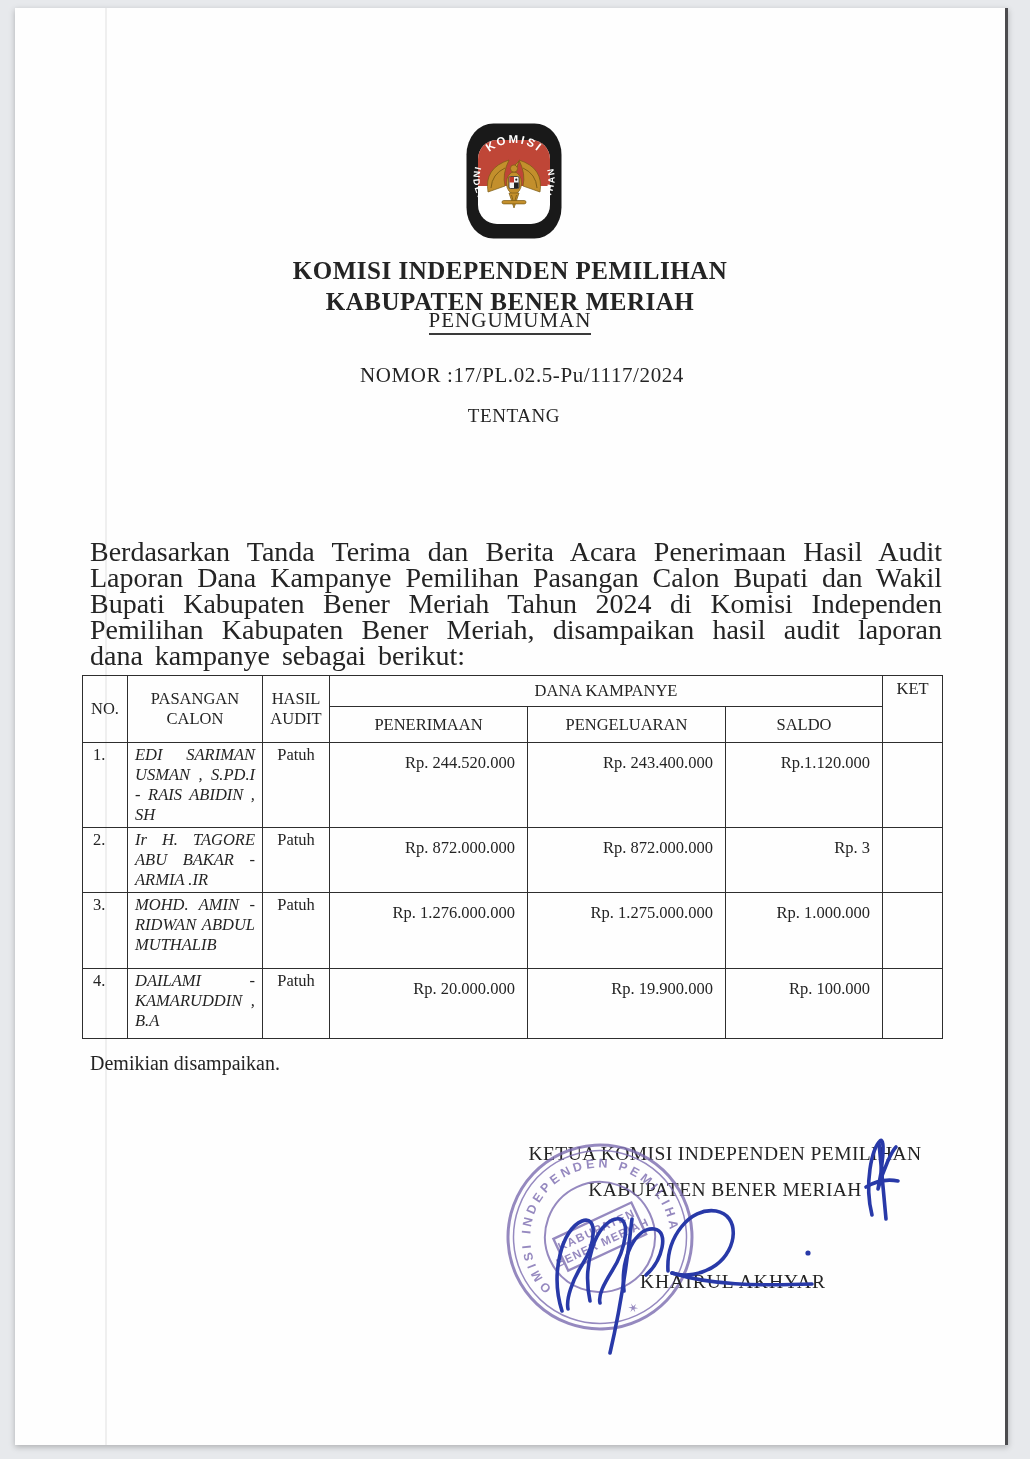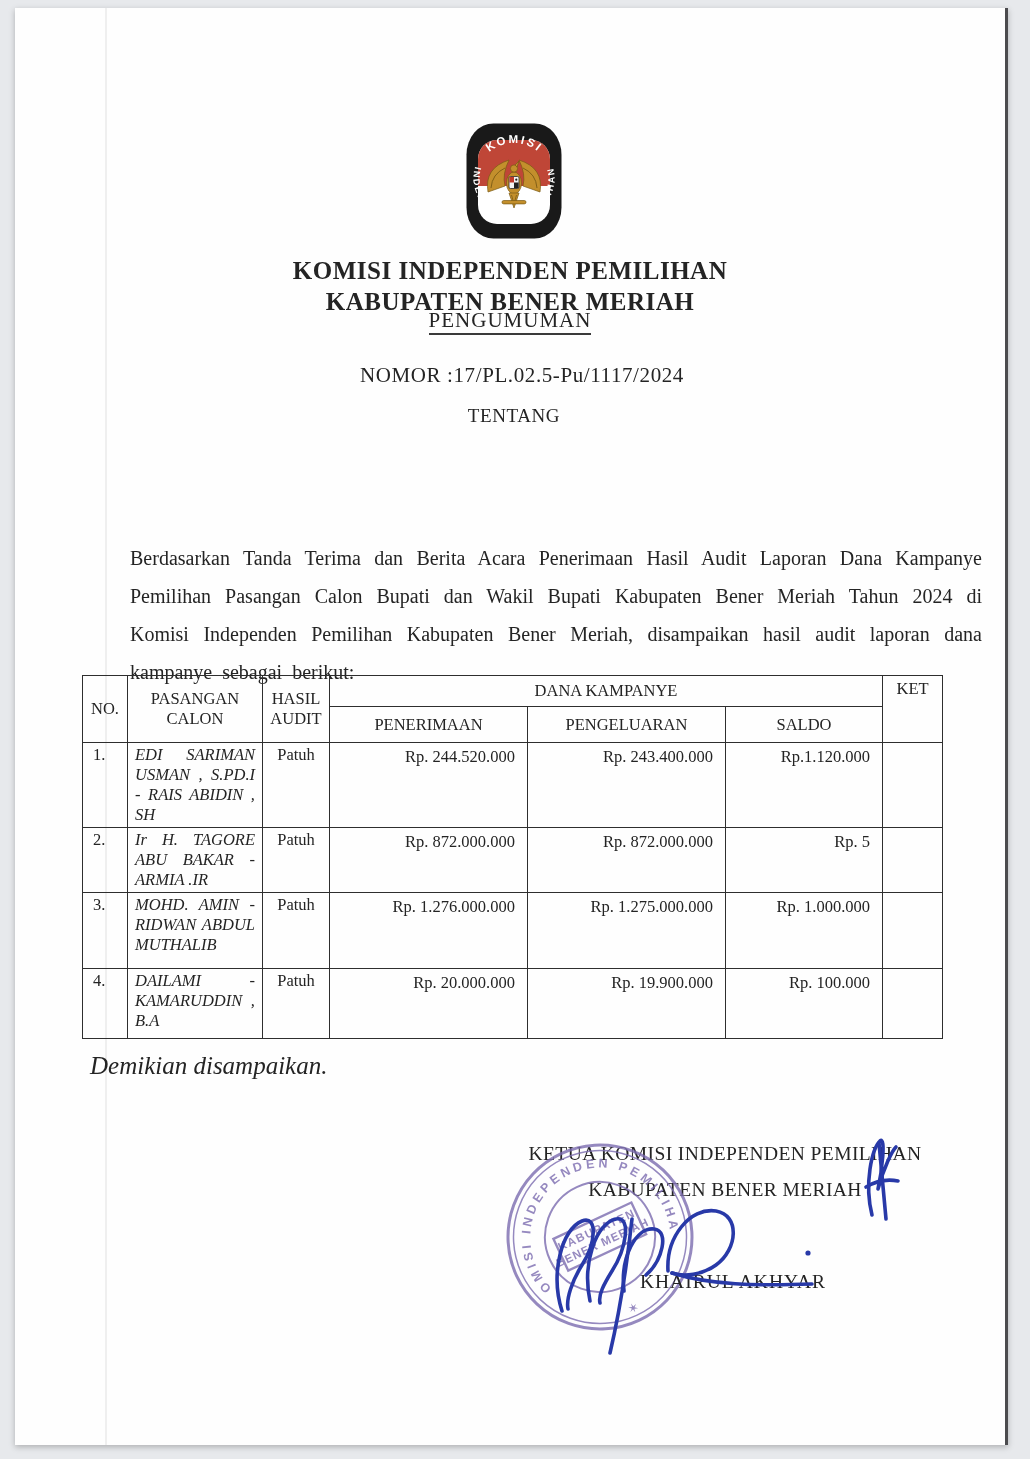"Berdasarkan Tanda Terima dan Berita" .opening { font-size: 20px -> 28px; line-height: 38px -> 26px; margin-left: 40px -> none }
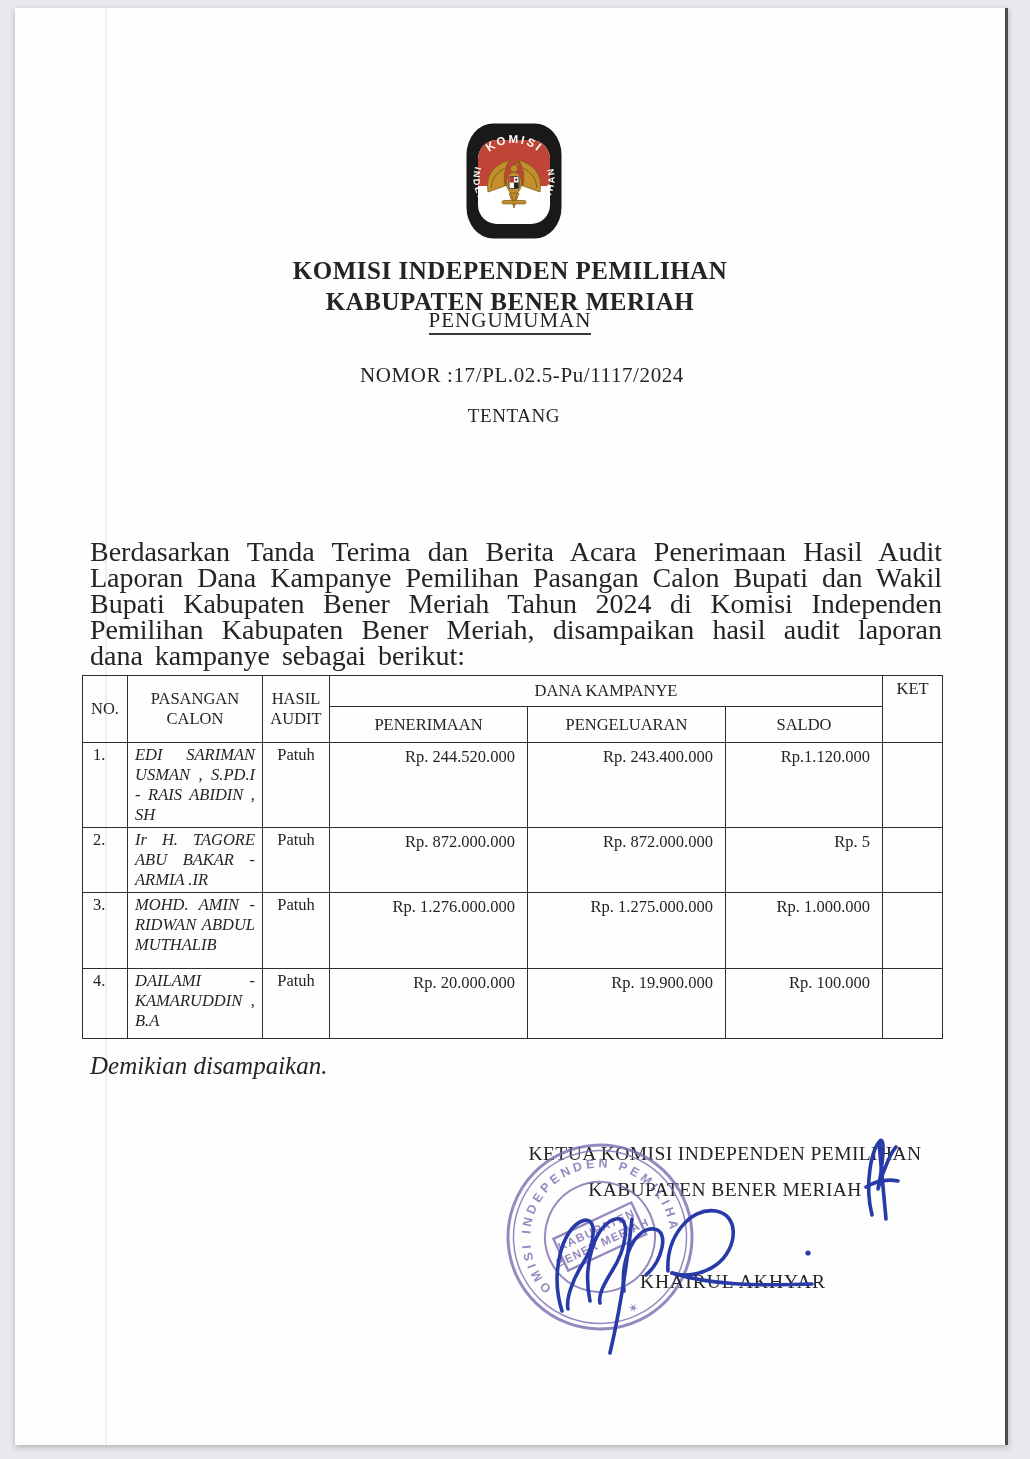"Rp. 244.520.000" td.c-num { padding: 4px 12px 0 0 -> 10px 12px 0 0 }
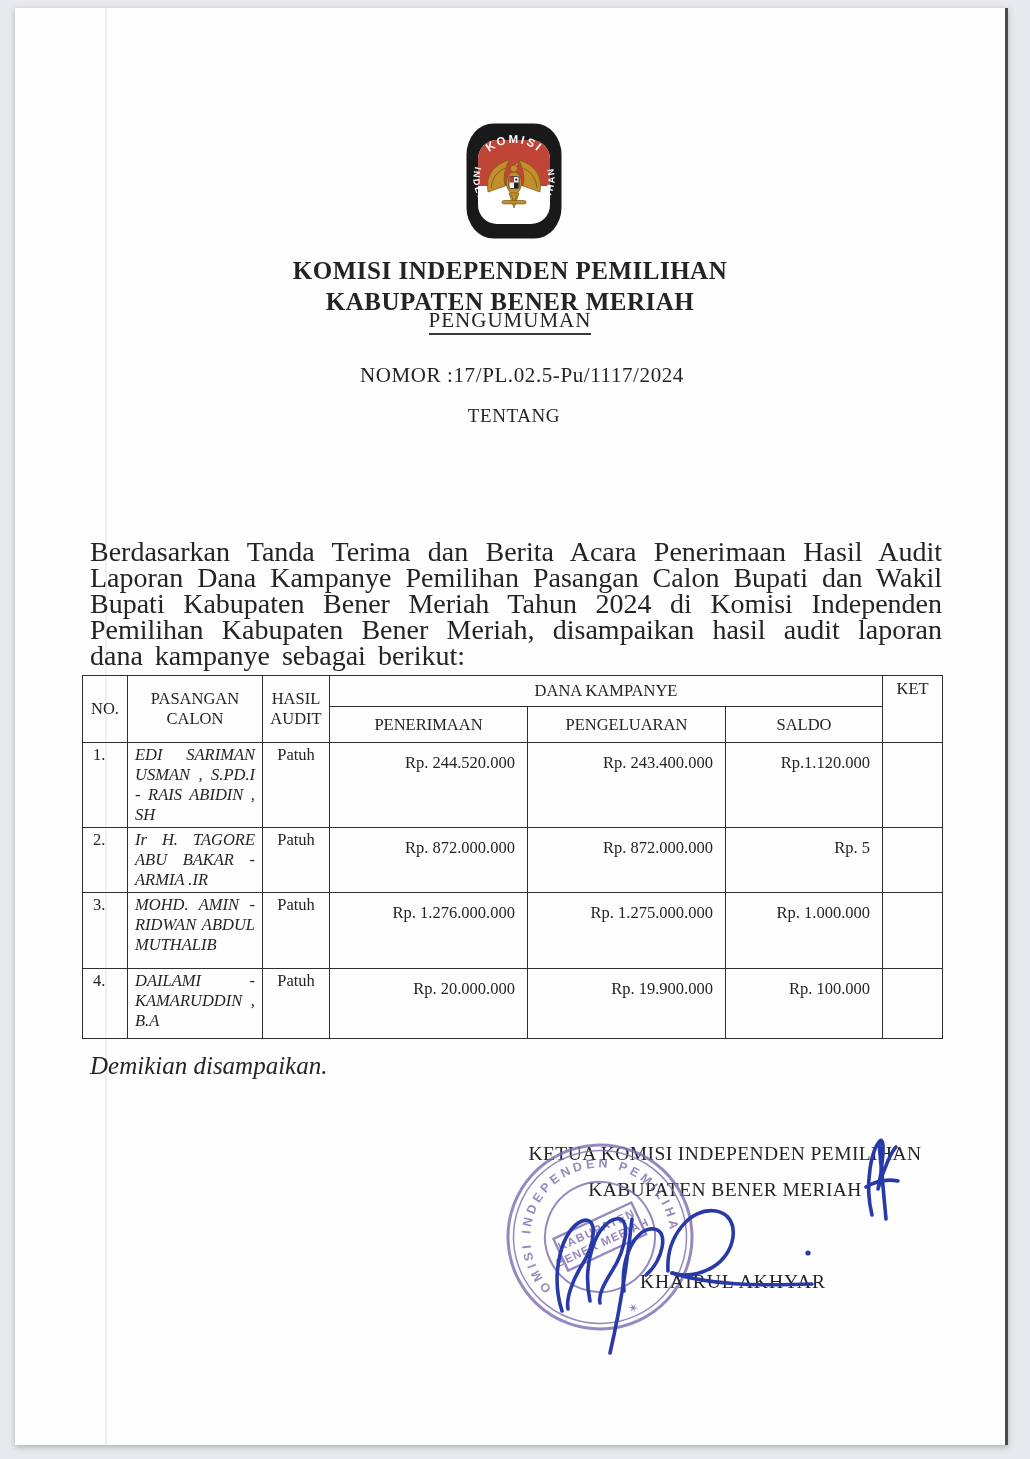"Rp. 5" td.c-num { text: 5 -> 3 }
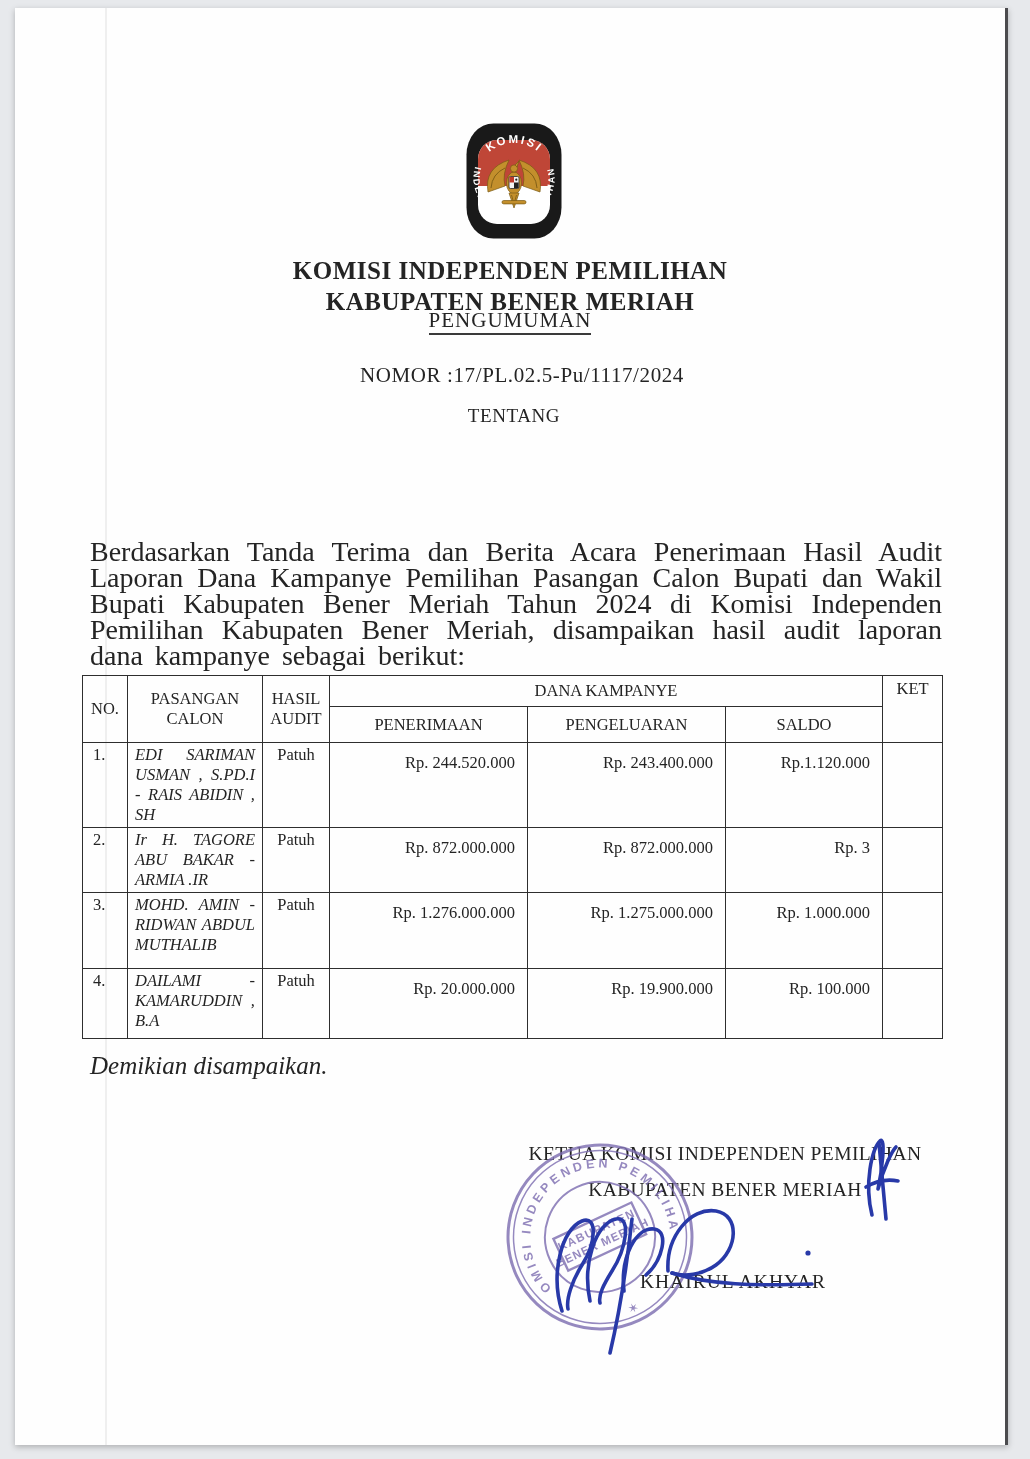"Demikian disampaikan." .closing { font-size: 25px -> 20px; font-style: italic -> none }
